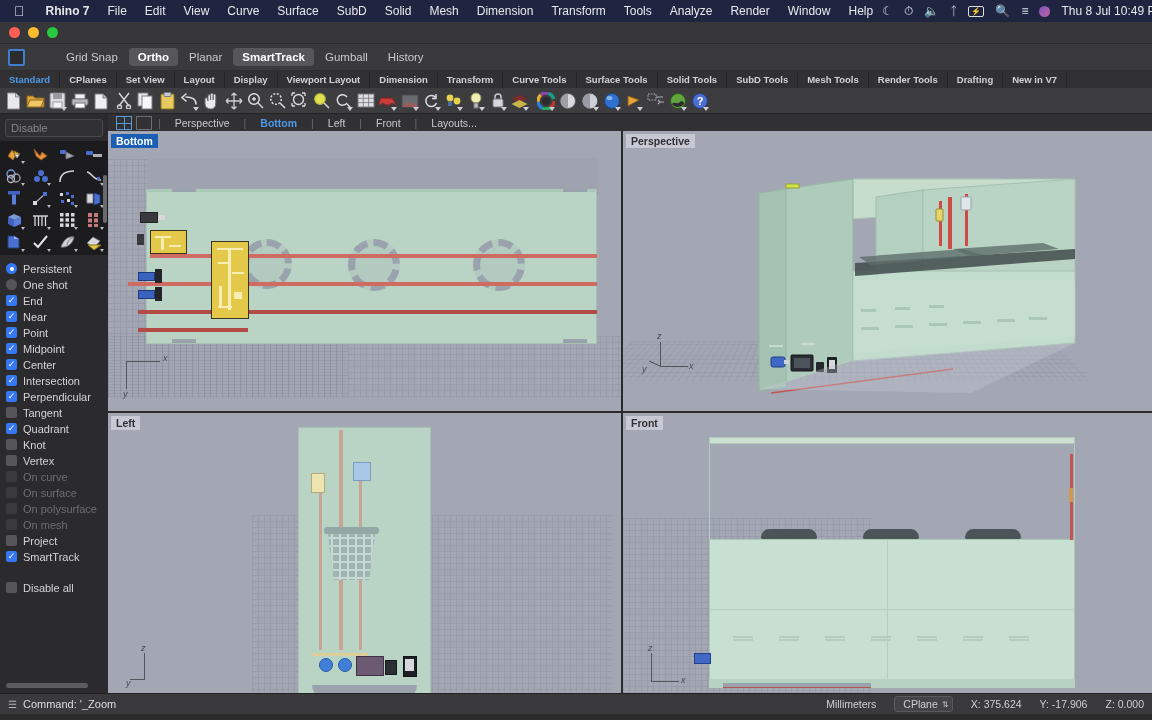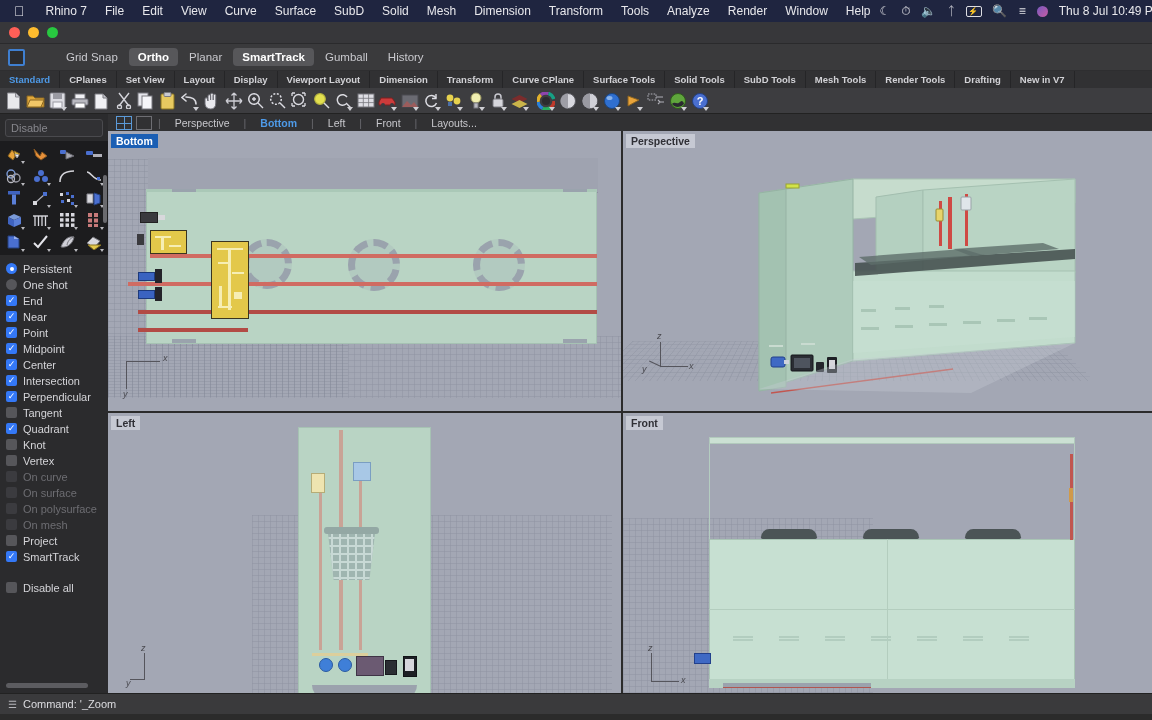"Rhino 7" .macbar .mitem.bold { font-weight: normal -> bold }
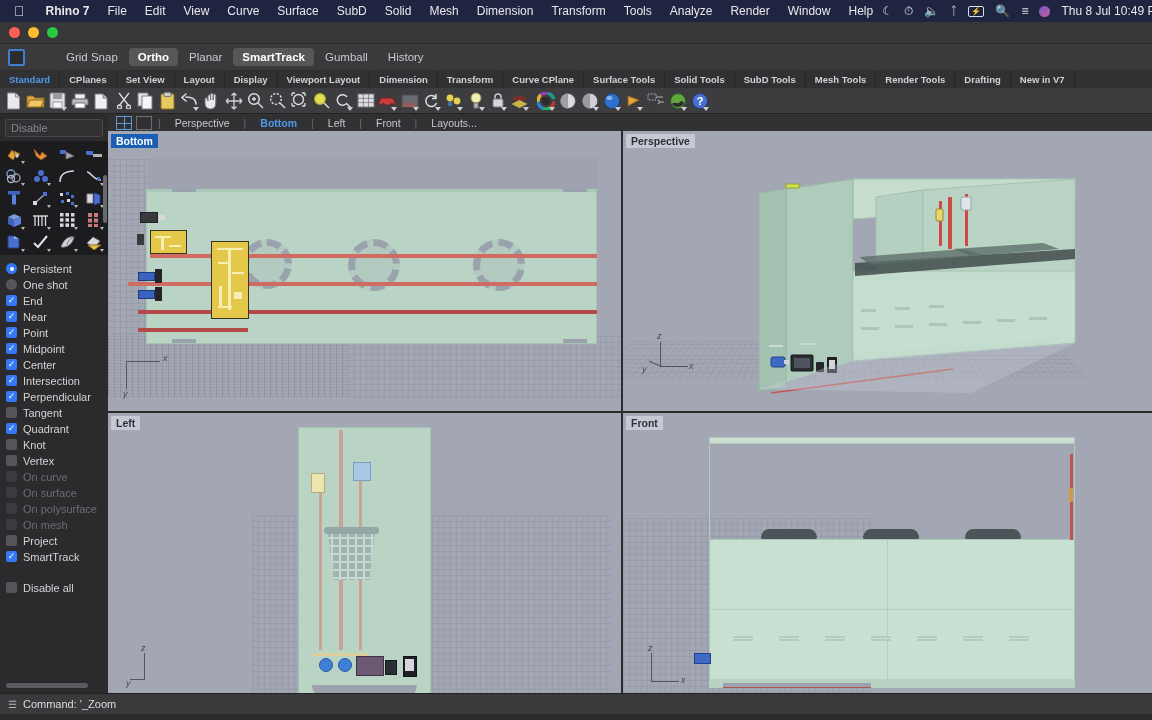"Curve CPlane" div.tab { text: CPlane -> Tools }
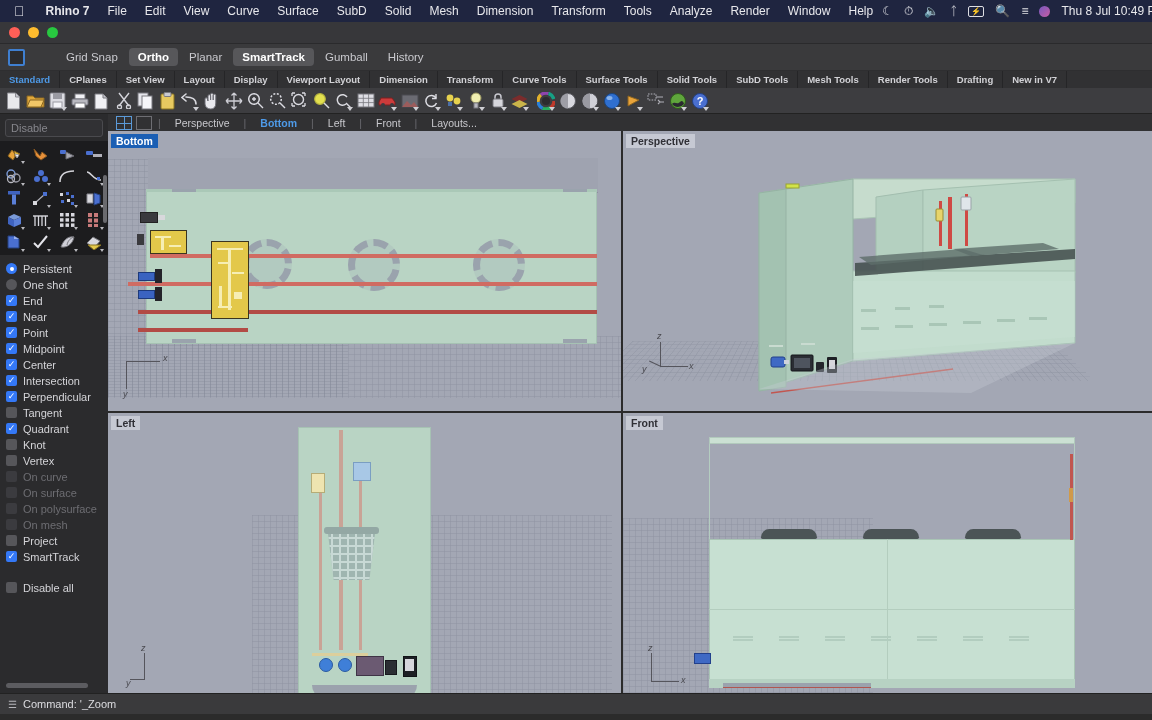"Millimeters" div.right { html: none -> <div> <span>Millimeters</span> <span>CPlane</span> <span>X: 375.624</span> <span>Y: -17.906</span> <span>Z: 0.000</span> </div> }
